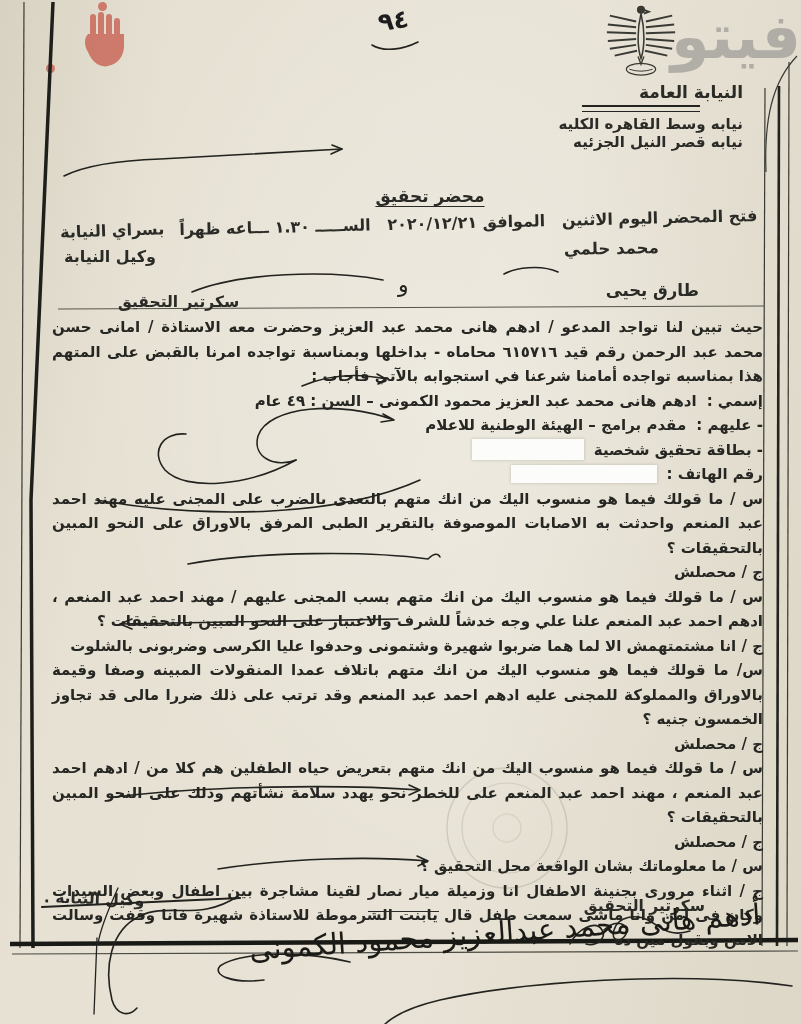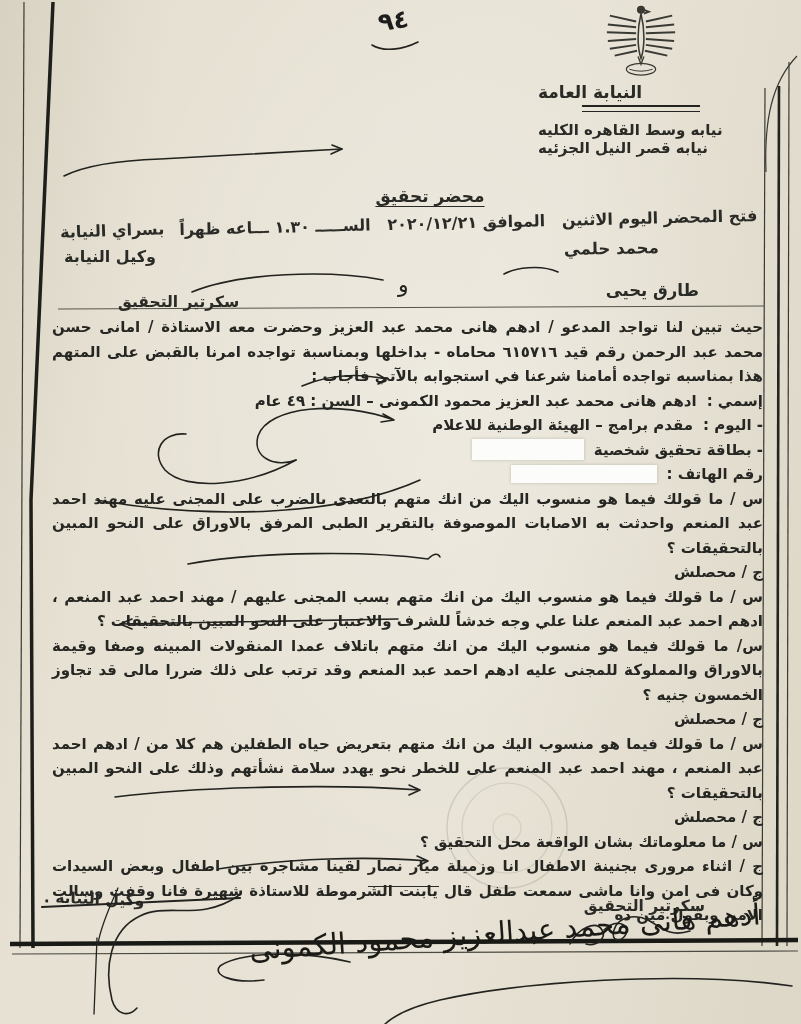"فيتو" div.watermark { html: none -> <div> <span>فيتو</span> <span></span> <span></span> <svg> <g> <rect></rect> <rect></rect> <rect></rect> <rect></rect> <path></path> </g> </svg> </div> }
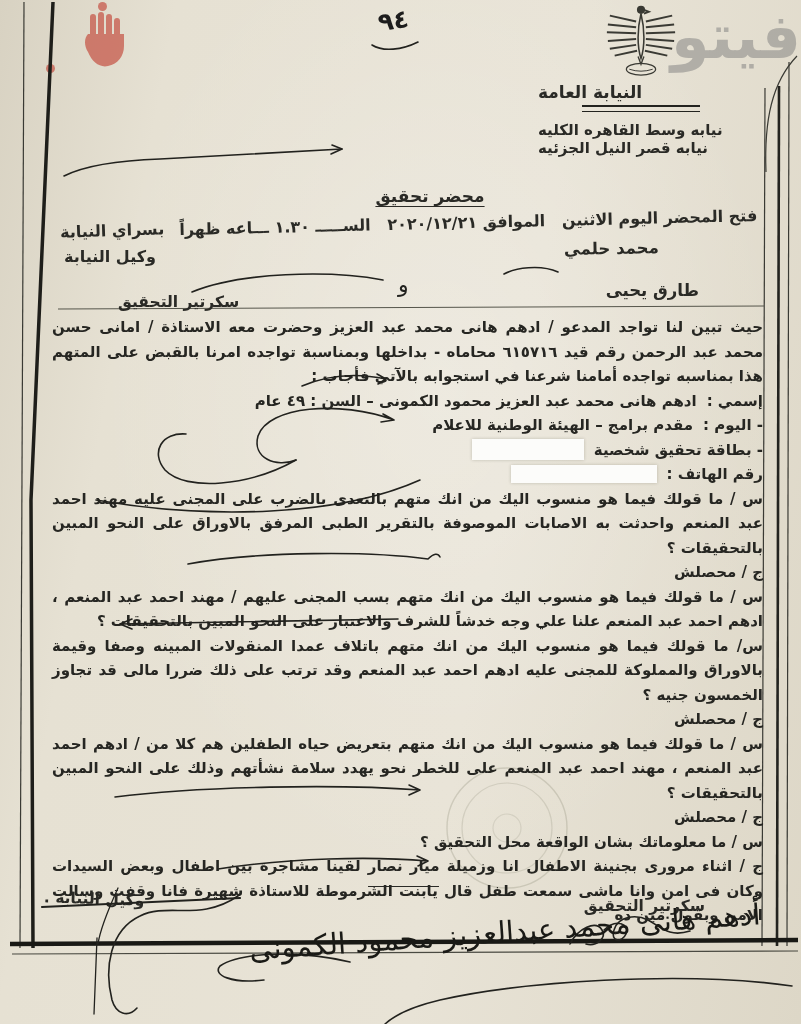"النيابة العامة" .header { text-align: left -> right }
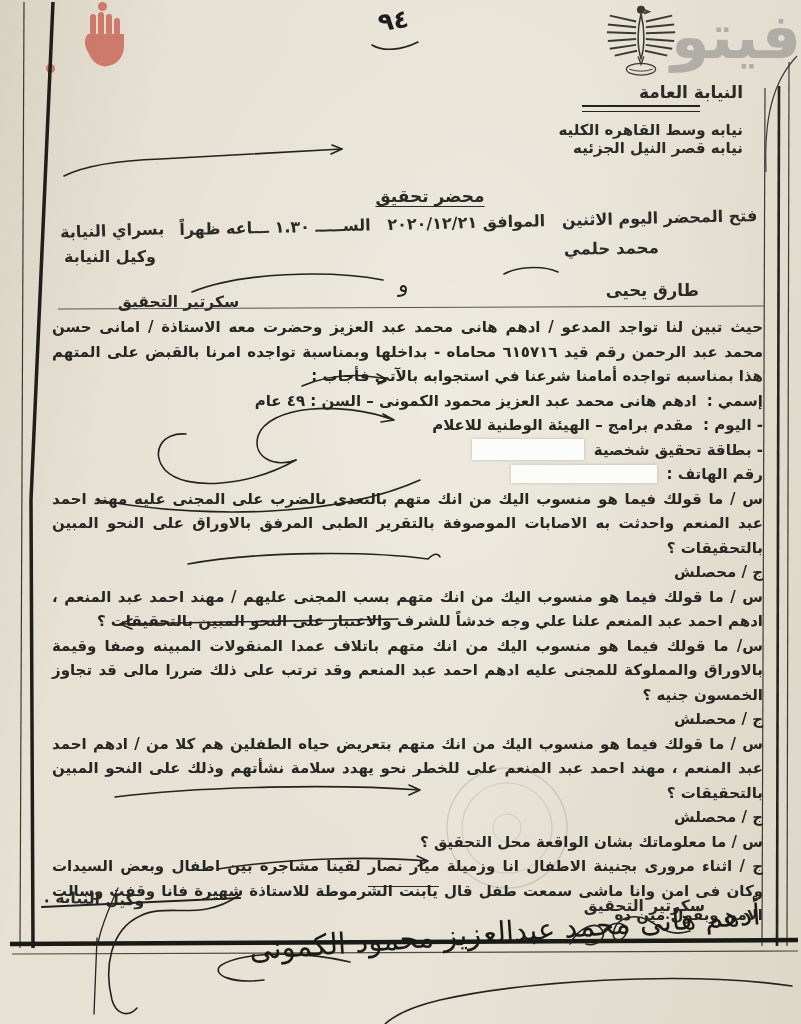"نيابه وسط القاهره الكليه" .branch { margin-top: 9px -> 3px }
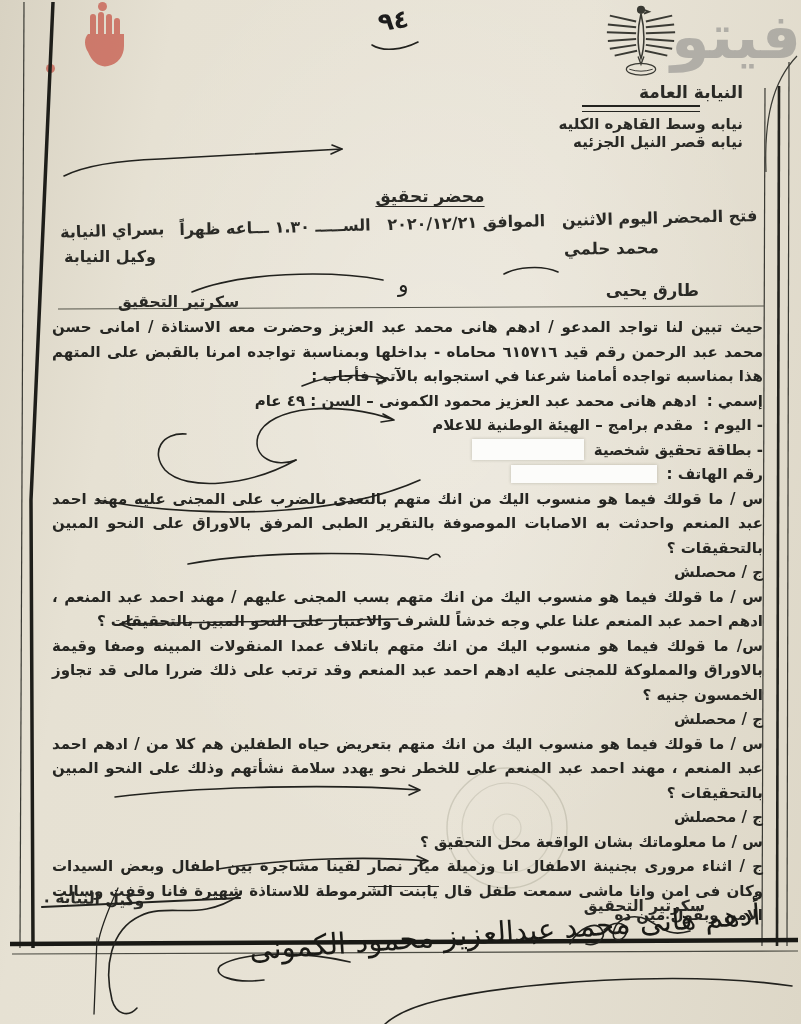"- اليوم :" span.id-label { text: اليوم -> عليهم }
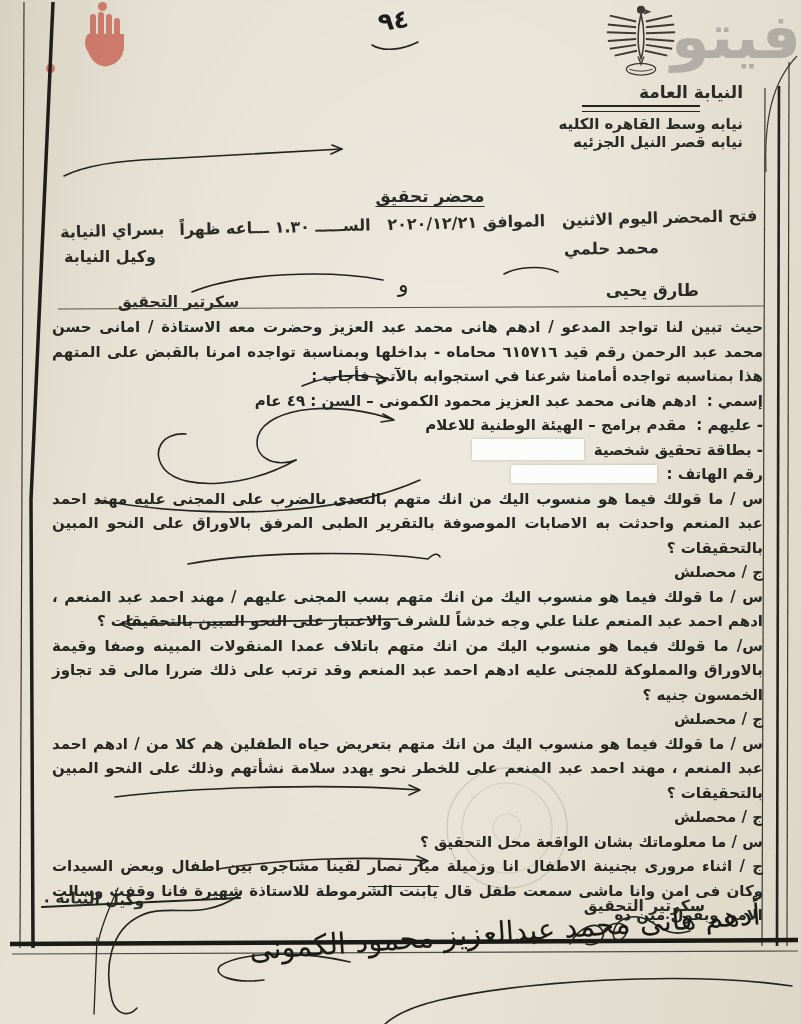"ج / انا مشتمتهمش الا" p { html: none -> <p>ج / انا مشتمتهمش الا لما هما ضربوا شهيرة وشتمونى وحدفوا عليا الكرسى وضربونى بالشلوت</p> }
